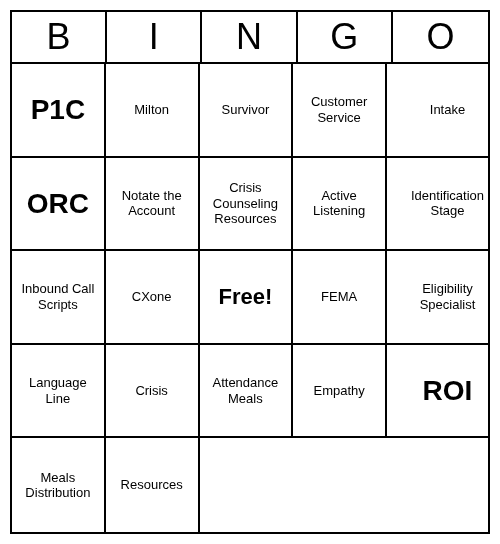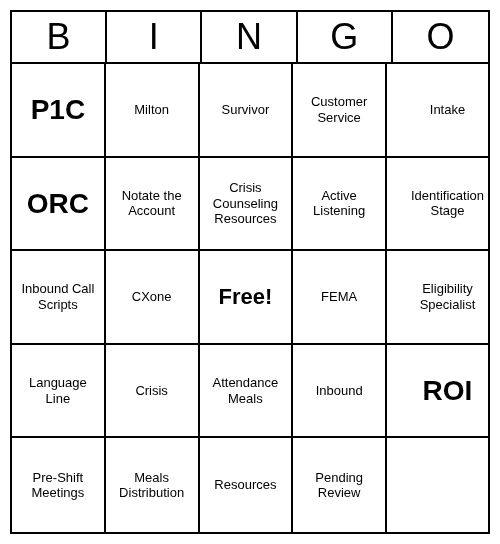"Inbound" div.bingo-cell { text: Inbound -> Empathy }
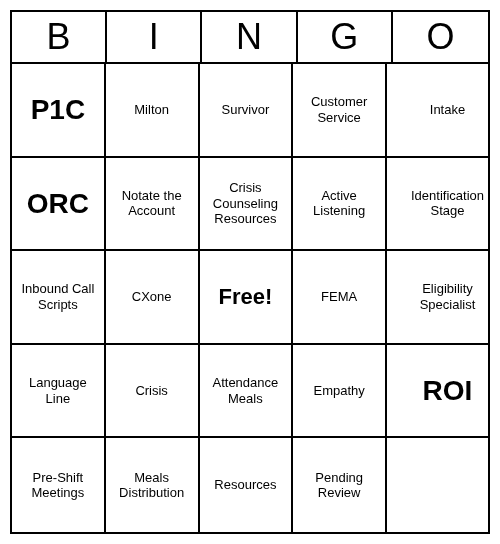"Pre-Shift Meetings" div.bingo-cell { html: <div>Pre-Shift Meetings</div> -> none }
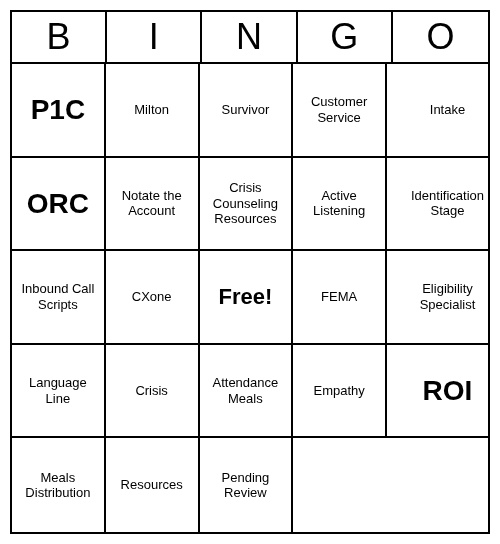"Pending Review" div.bingo-cell { html: <div>Pending Review</div> -> none }
